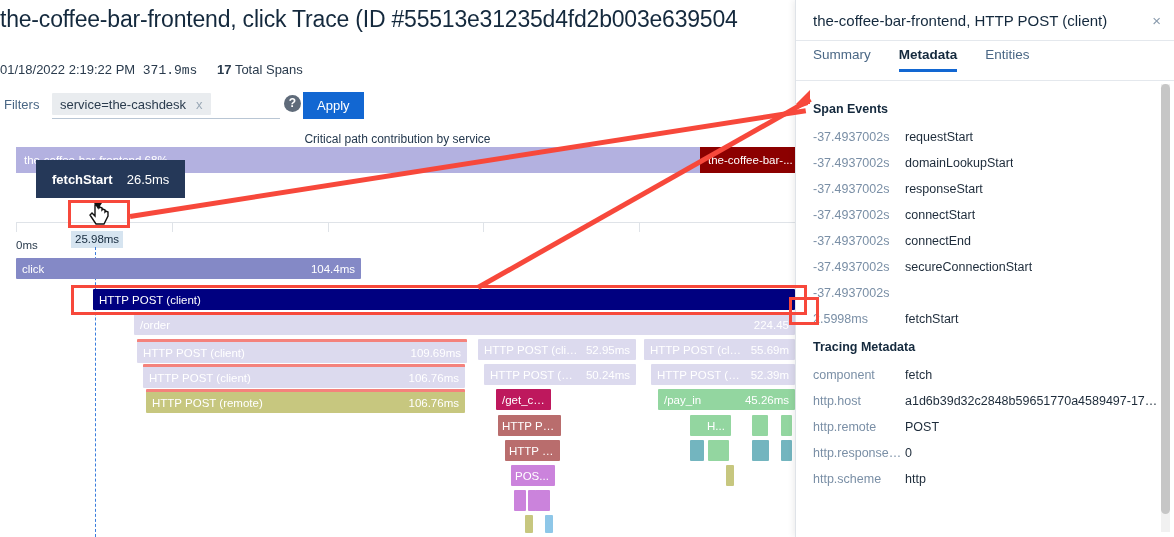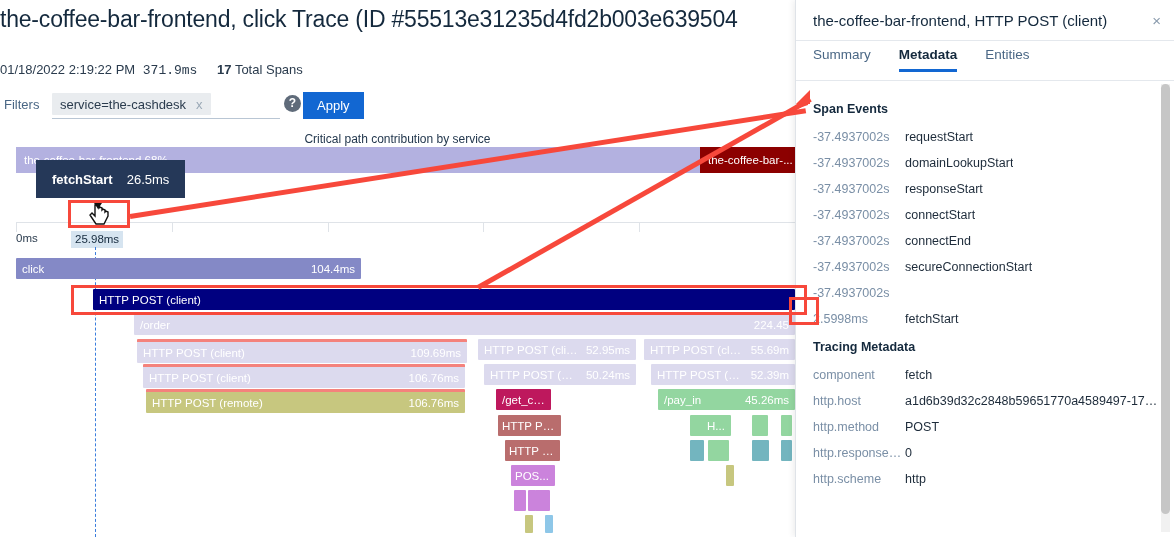"0ms" #ruler-labels { top: 232px -> 239px }
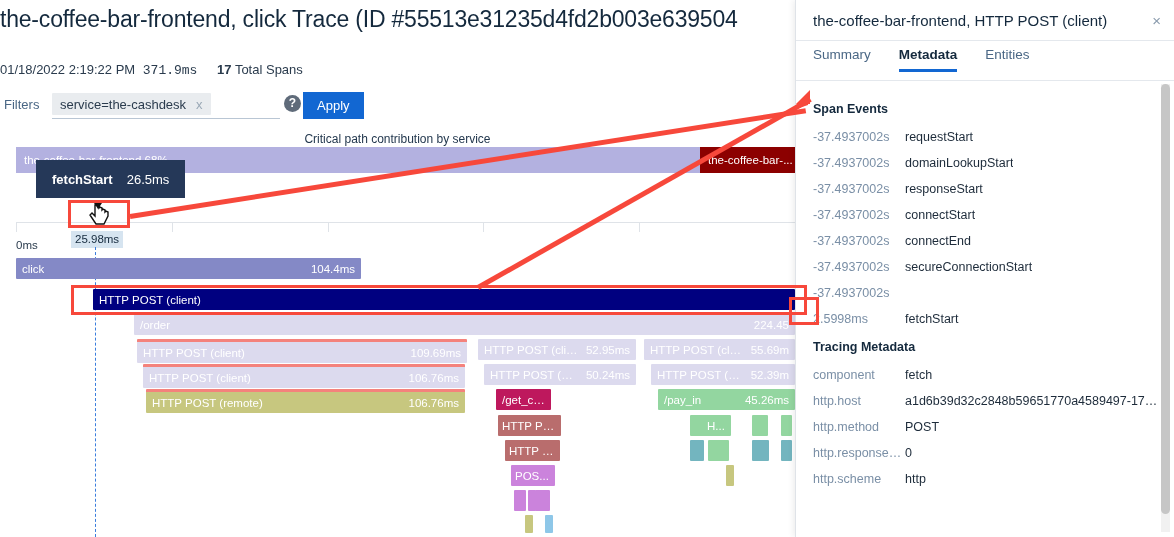"http.method" div.k { text: http.method -> http.remote }
